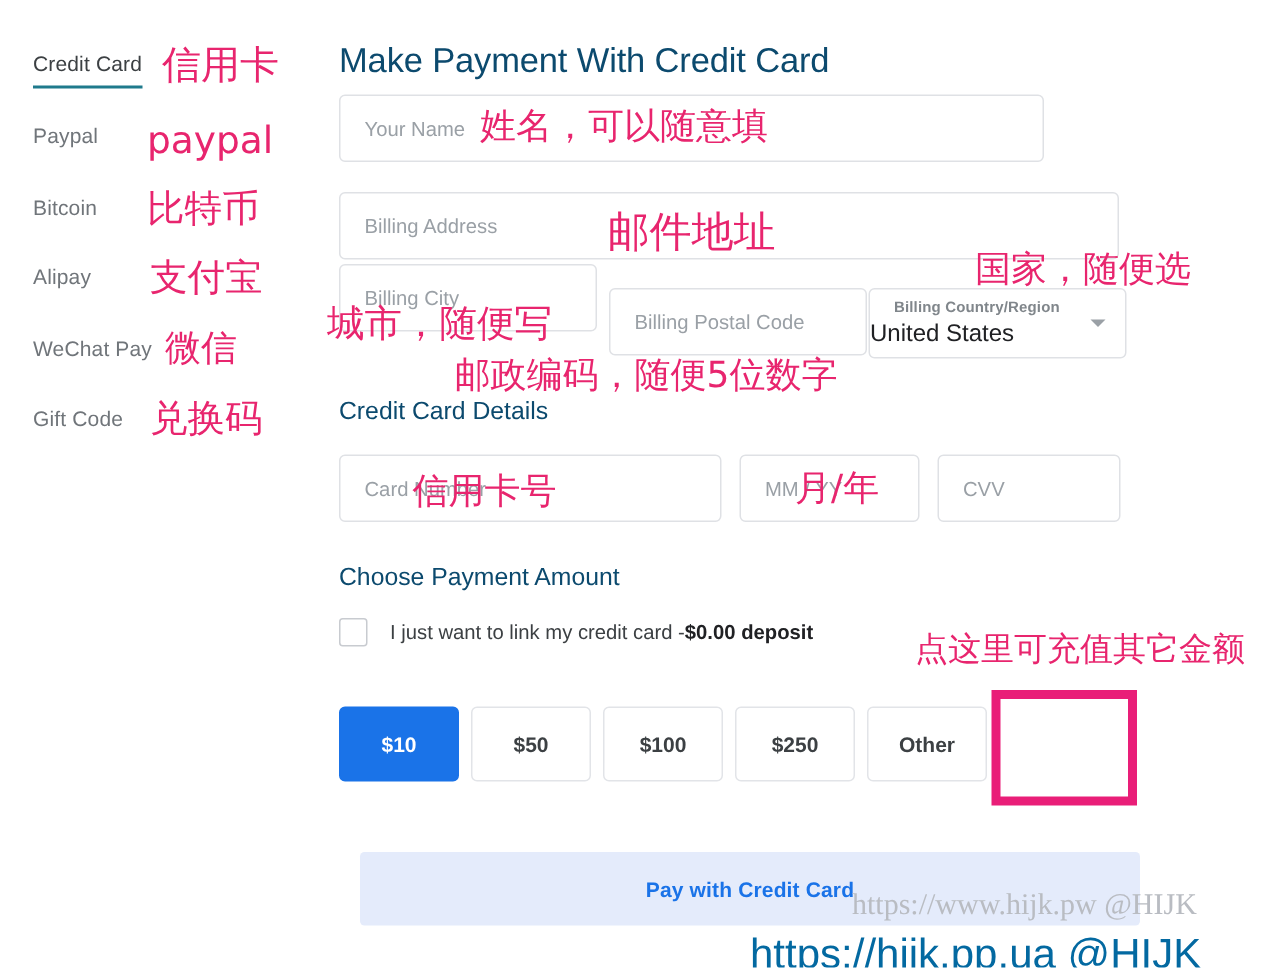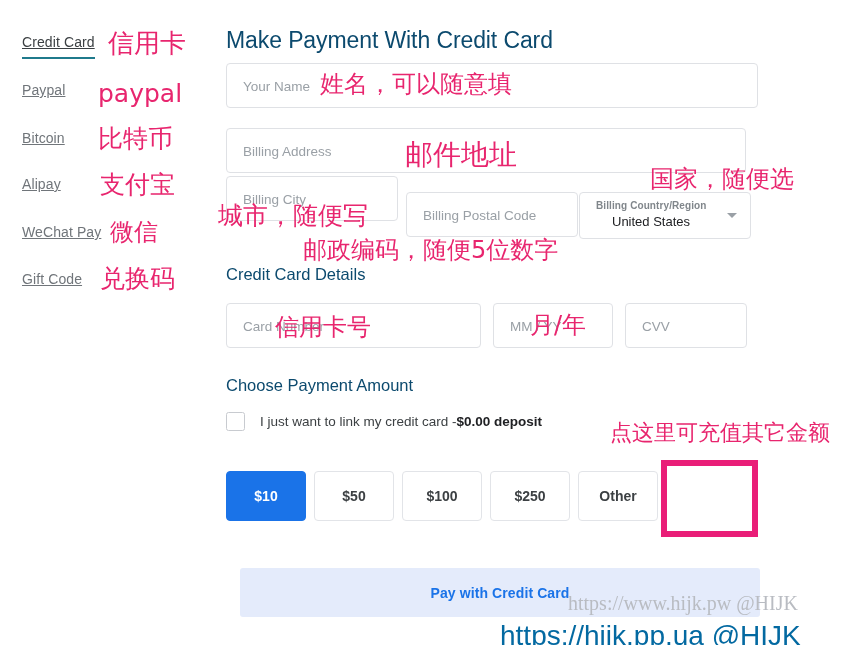"Credit Card" .tab { text-decoration: underline -> none }
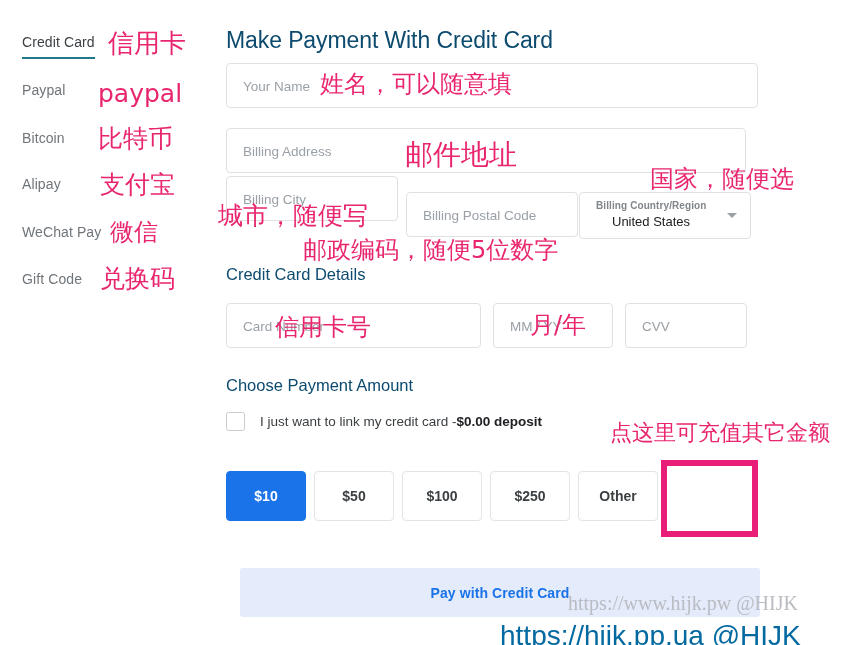"Your Name" #f-name { width: 532px -> 470px }
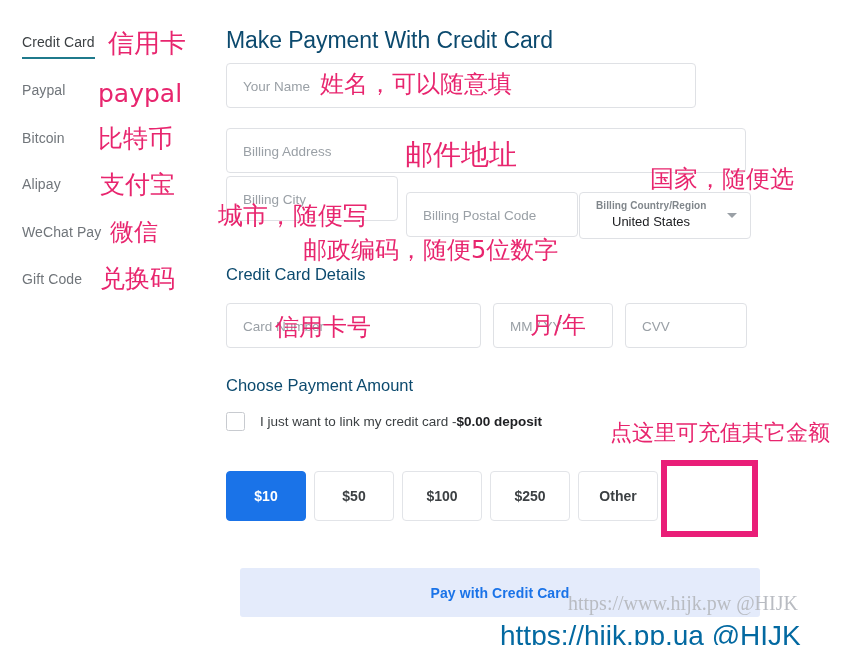"United States" #f-country .value { font-size: 13px -> 16px; left: 32px -> 0 }
